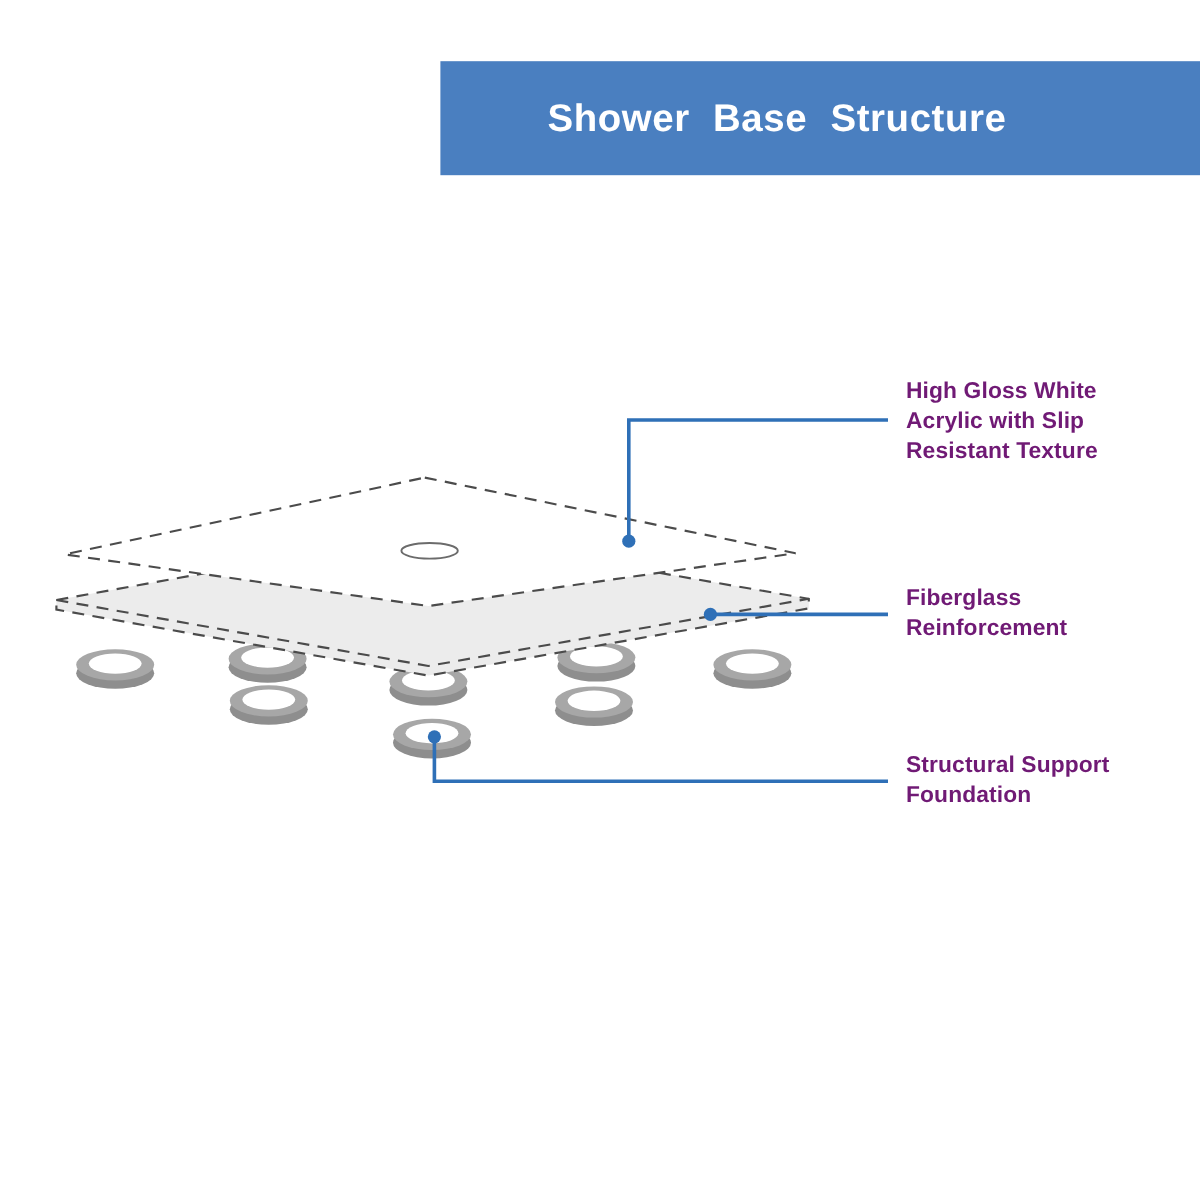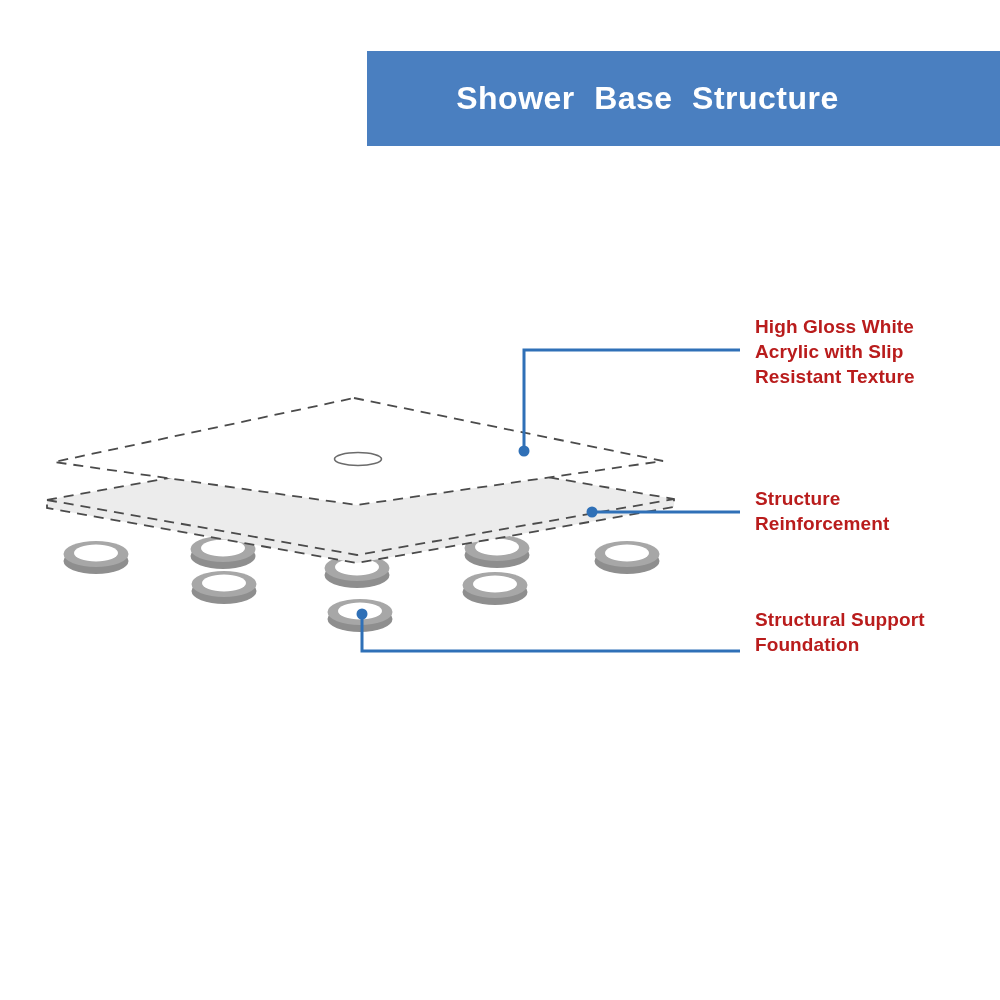"High Gloss White" .callout { color: #b91c1c -> #701a75 }
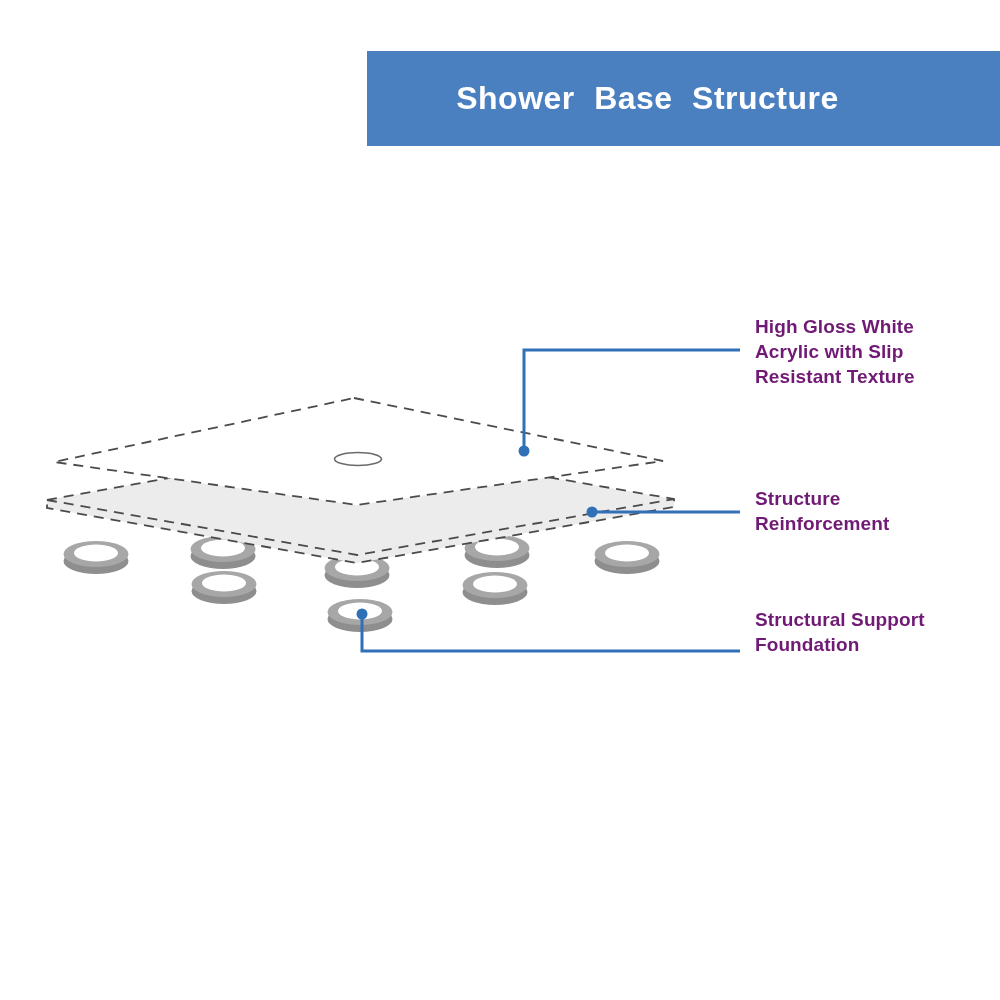"Structure" div.callout { text: Structure -> Fiberglass }
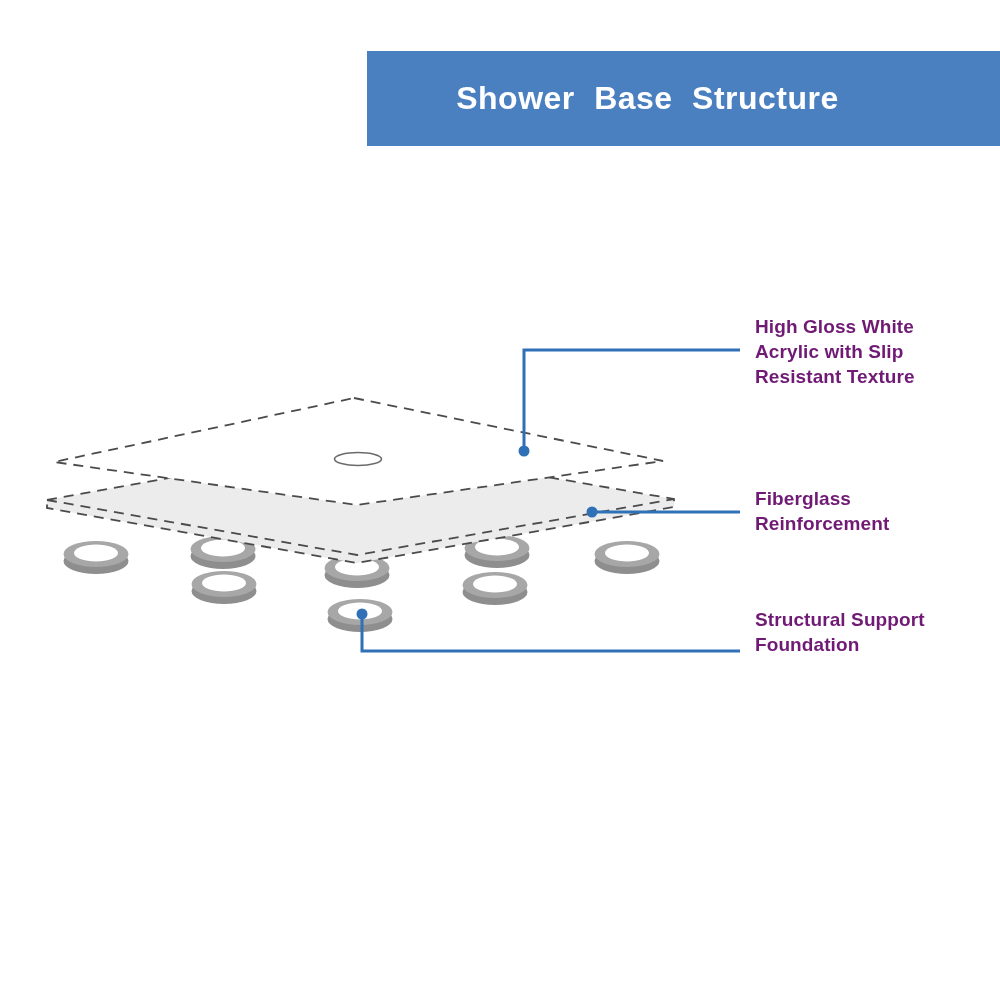"Structural Support" div.callout { top: 607px -> 625px }
